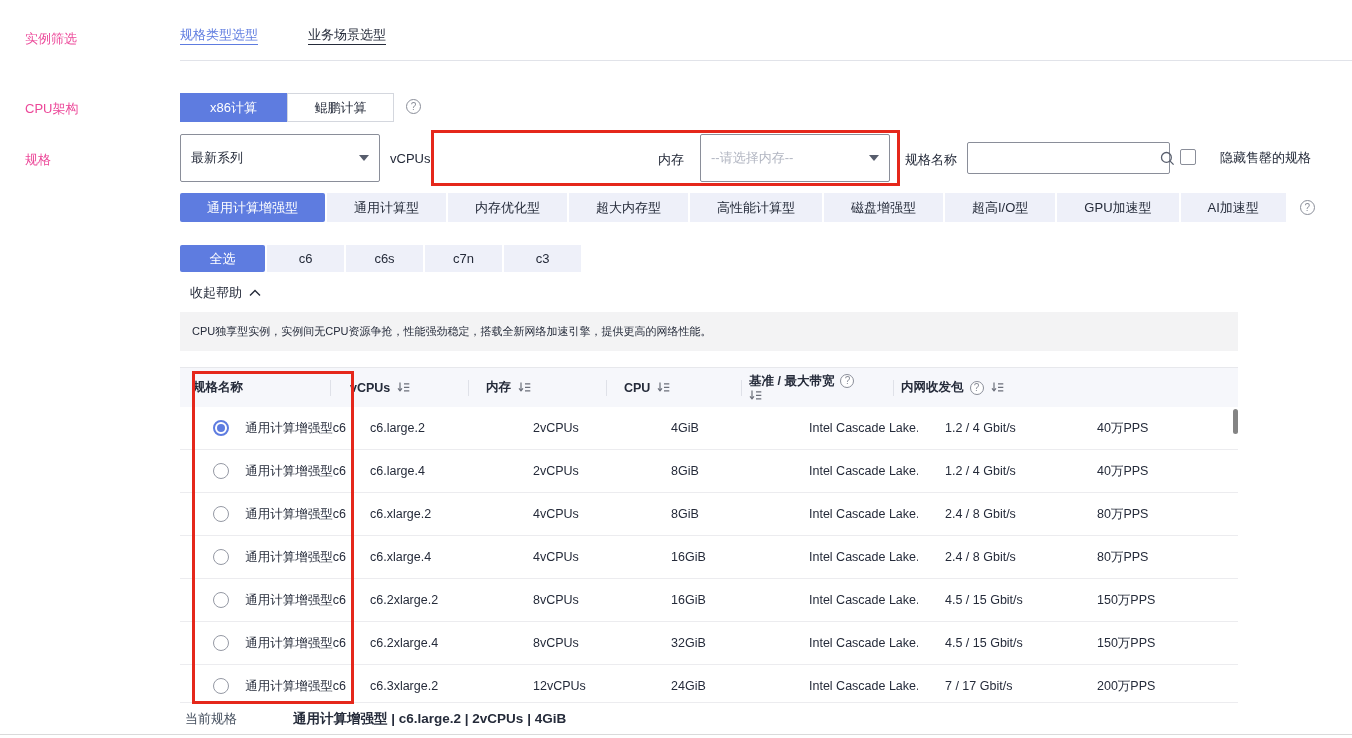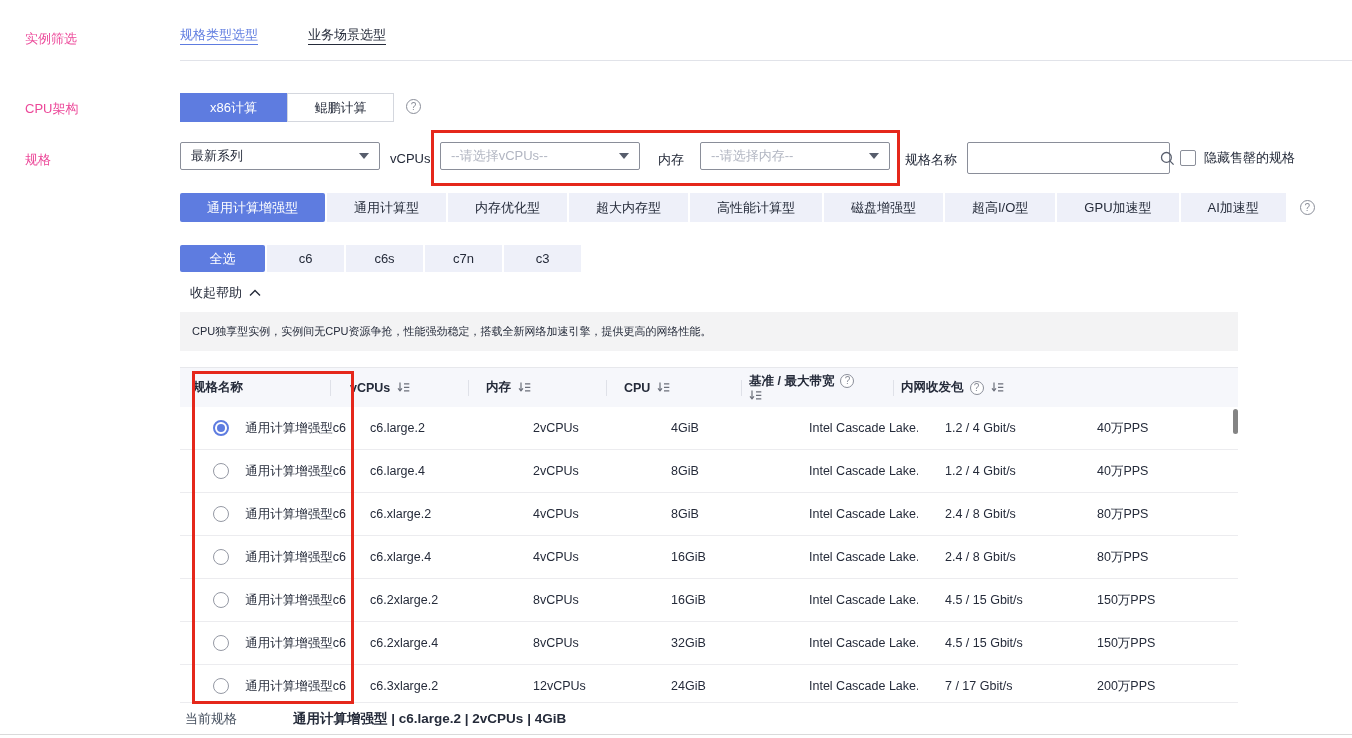"最新系列" .select { height: 28px -> 48px; top: 142px -> 134px }
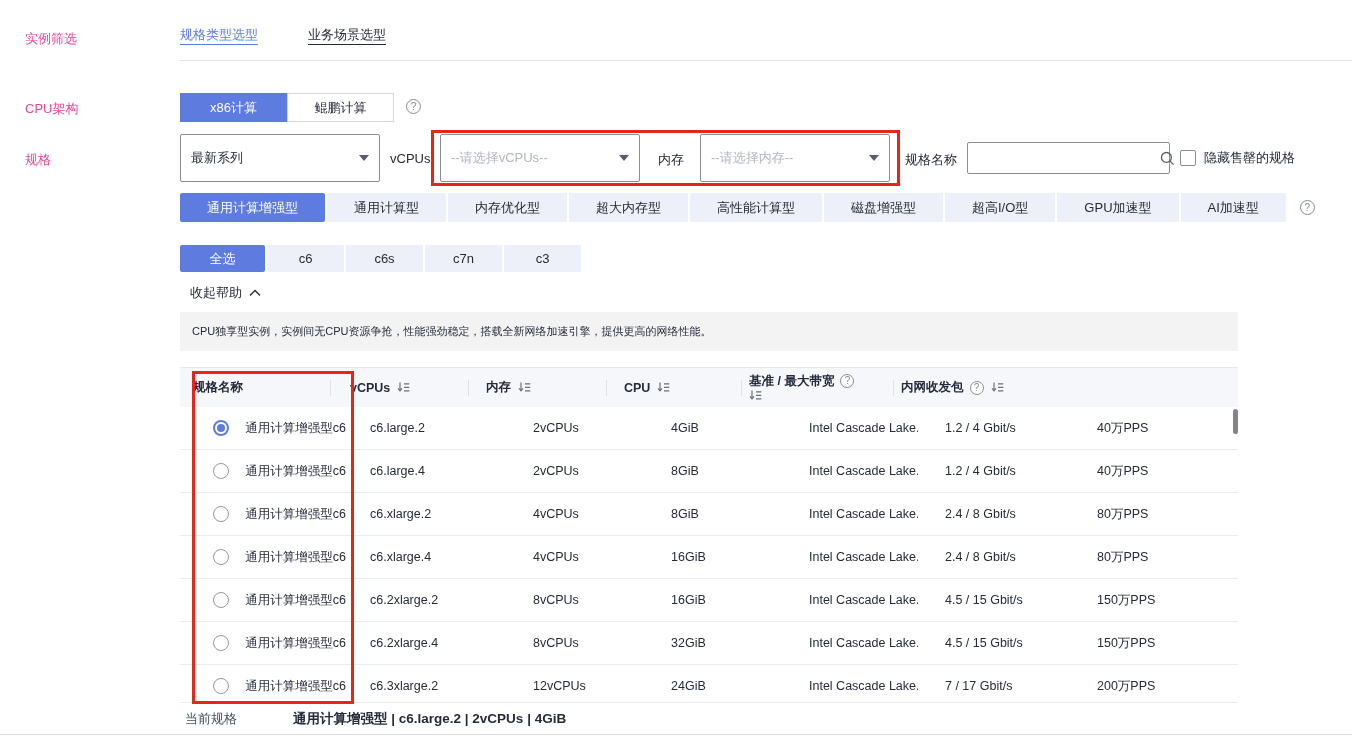"--请选择vCPUs--" div.select { html: <div> <span>--请选择vCPUs--</span> <span></span> </div> -> none }
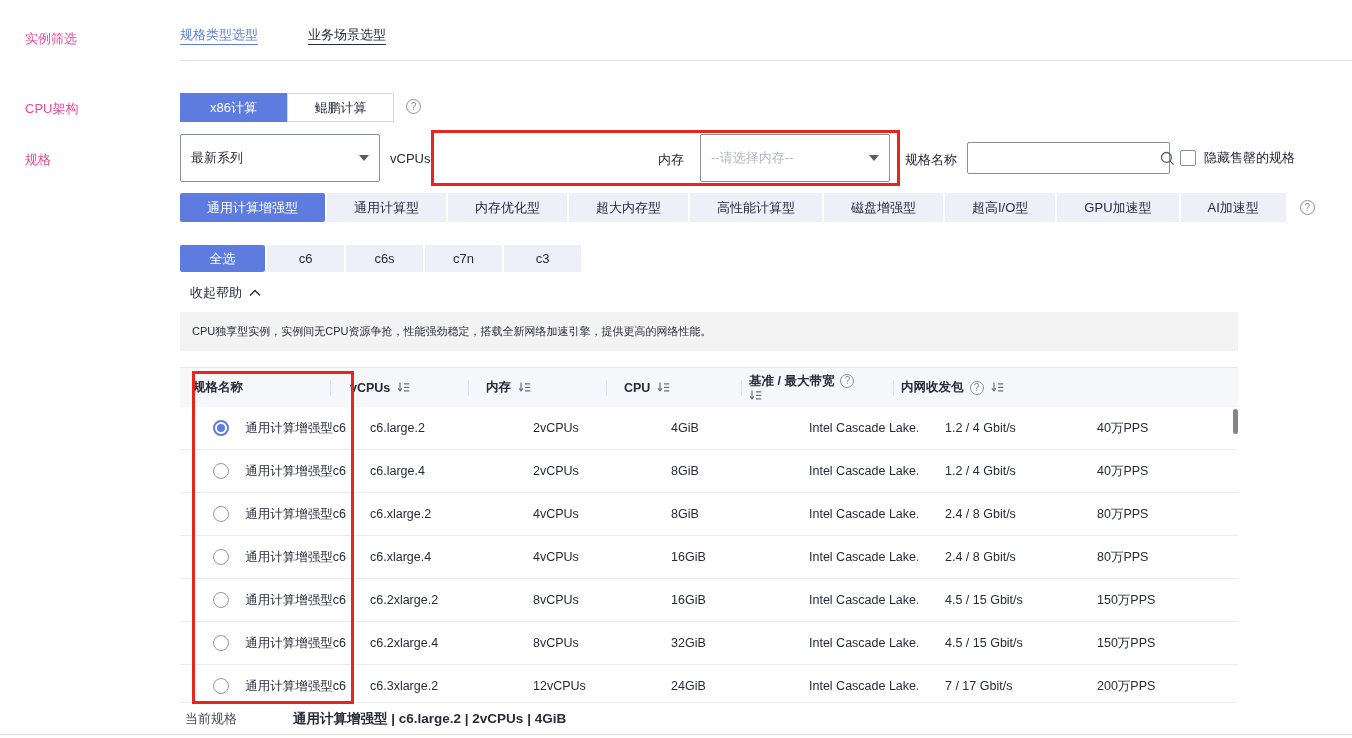"隐藏售罄的规格" .check-wrap { align-items: center -> none; gap: 8px -> 24px }
